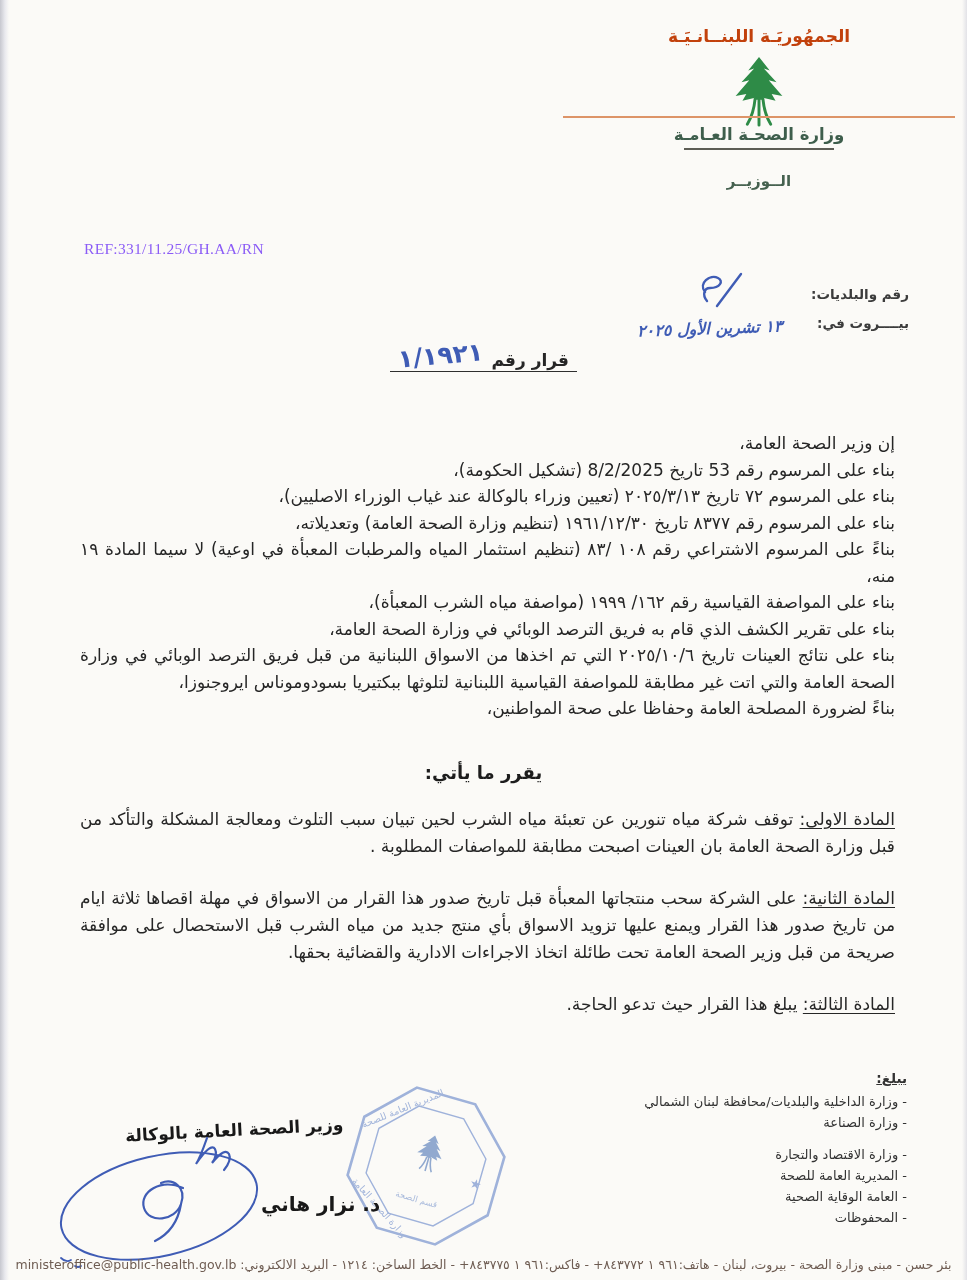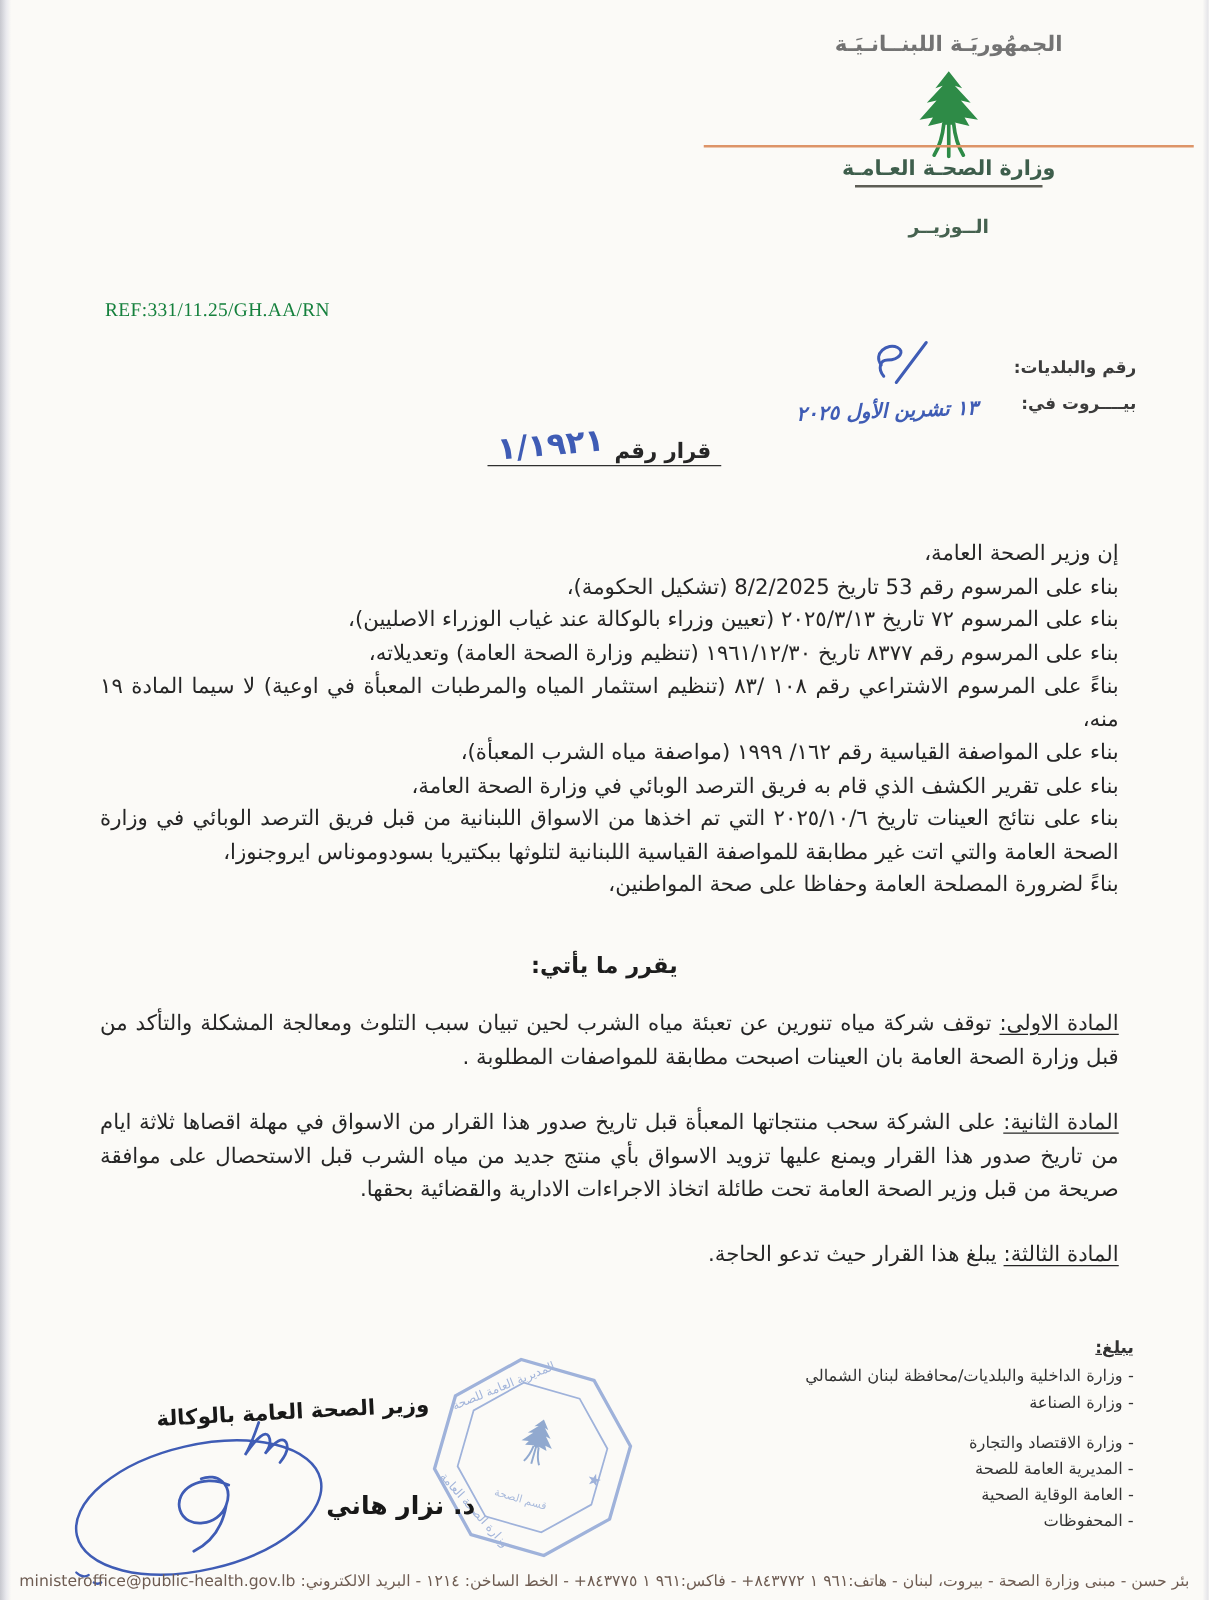"الجمهُوريَـة اللبنــانـيَـة" .republic { color: #737373 -> #c2410c }
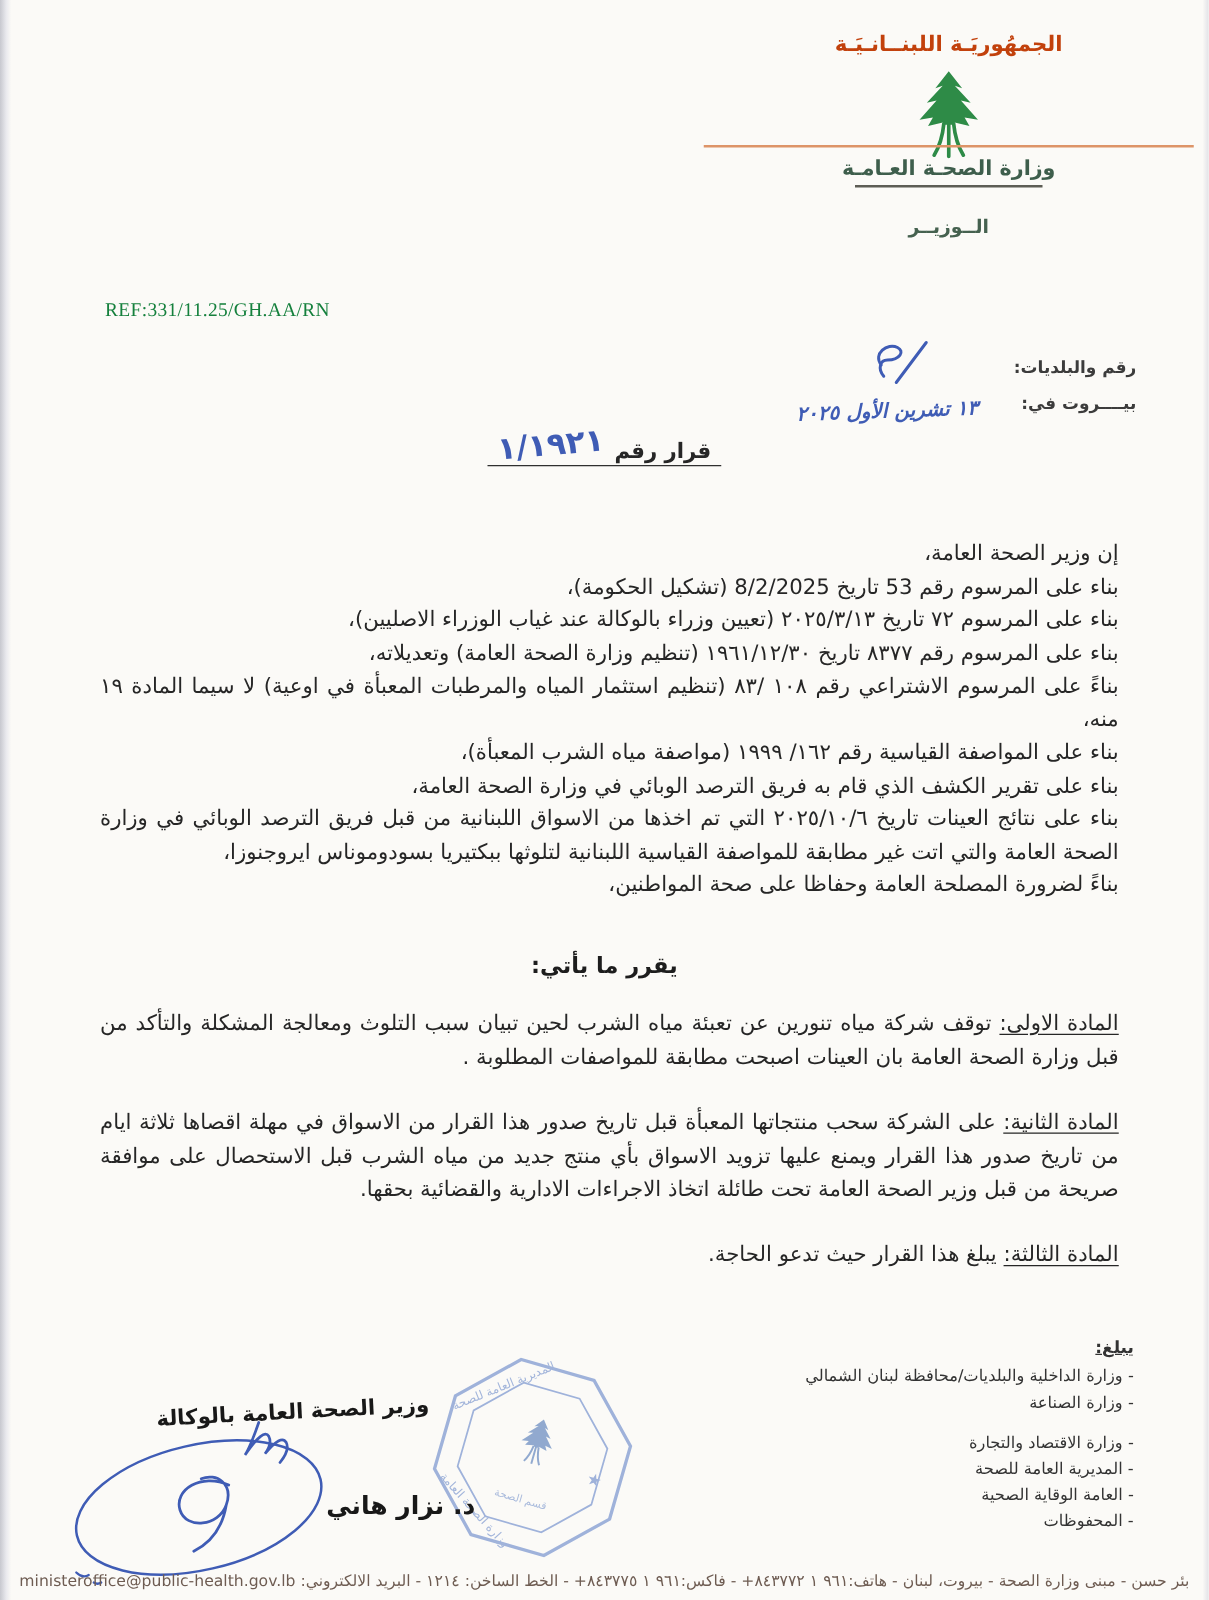"REF:331/11.25/GH.AA/RN" .ref { color: #15803d -> #8b5cf6 }
